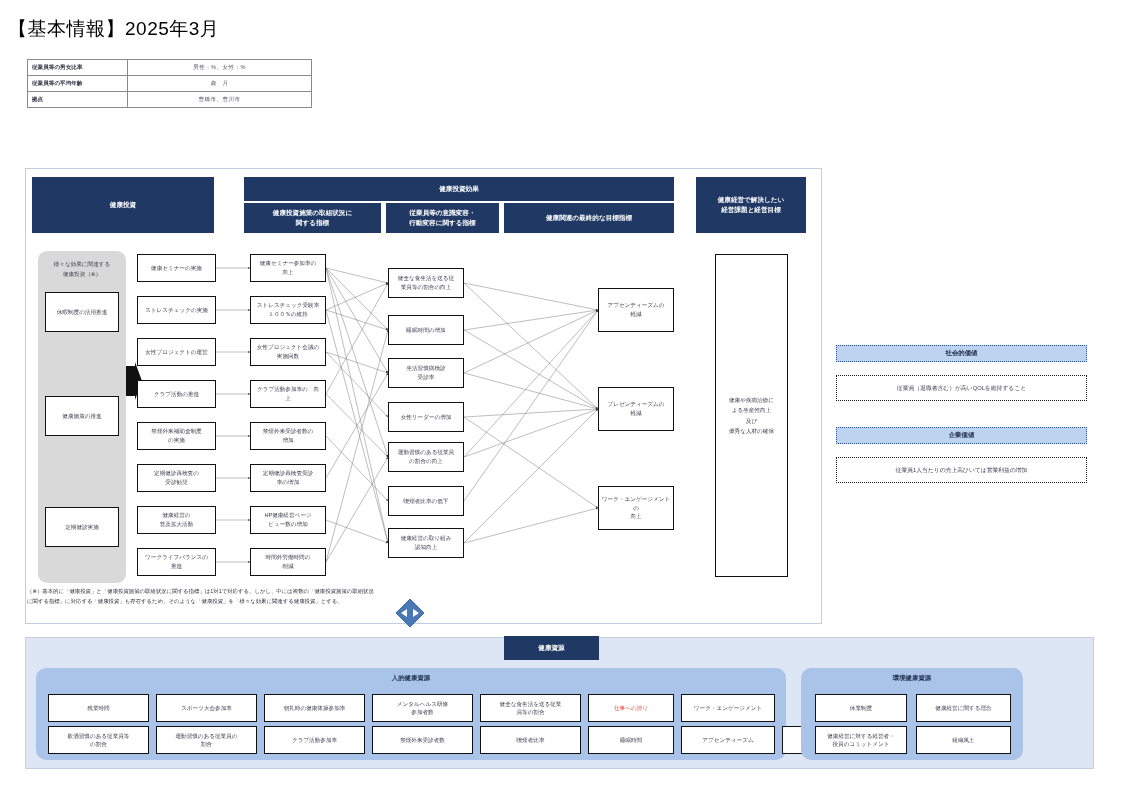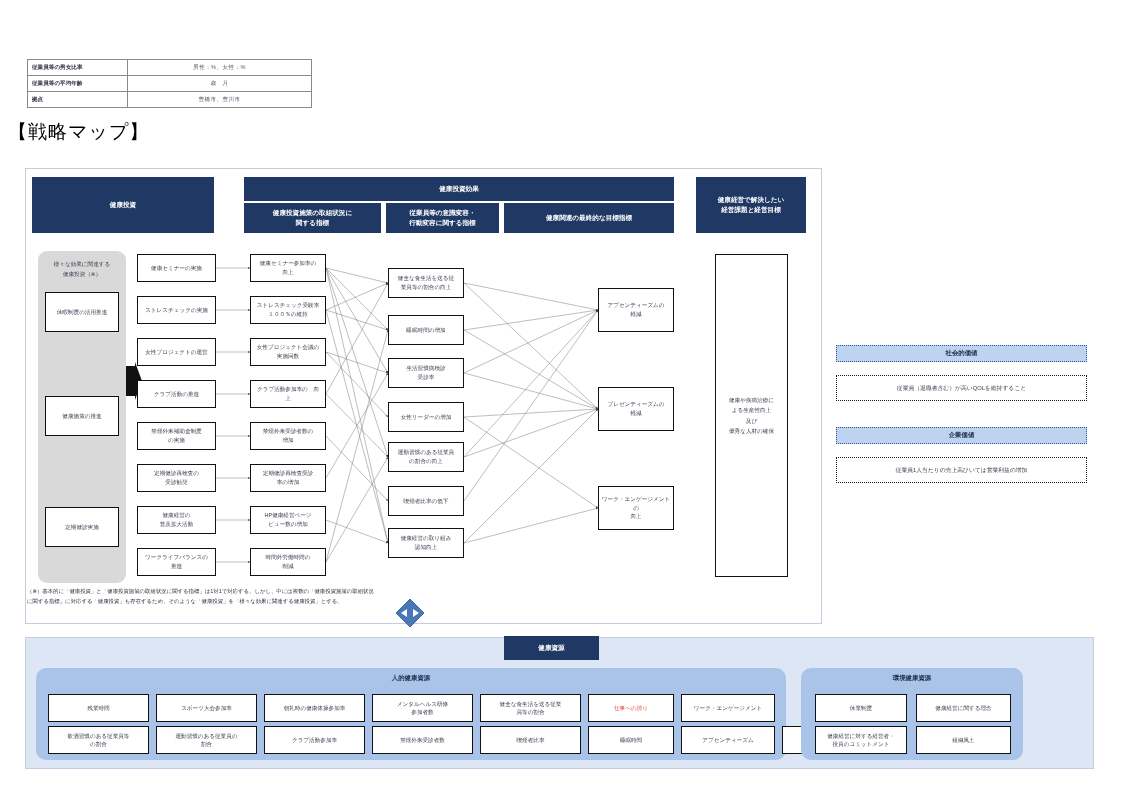"【基本情報】2025年3月" div.basic-title { html: none -> <div>【基本情報】2025年3月</div> }
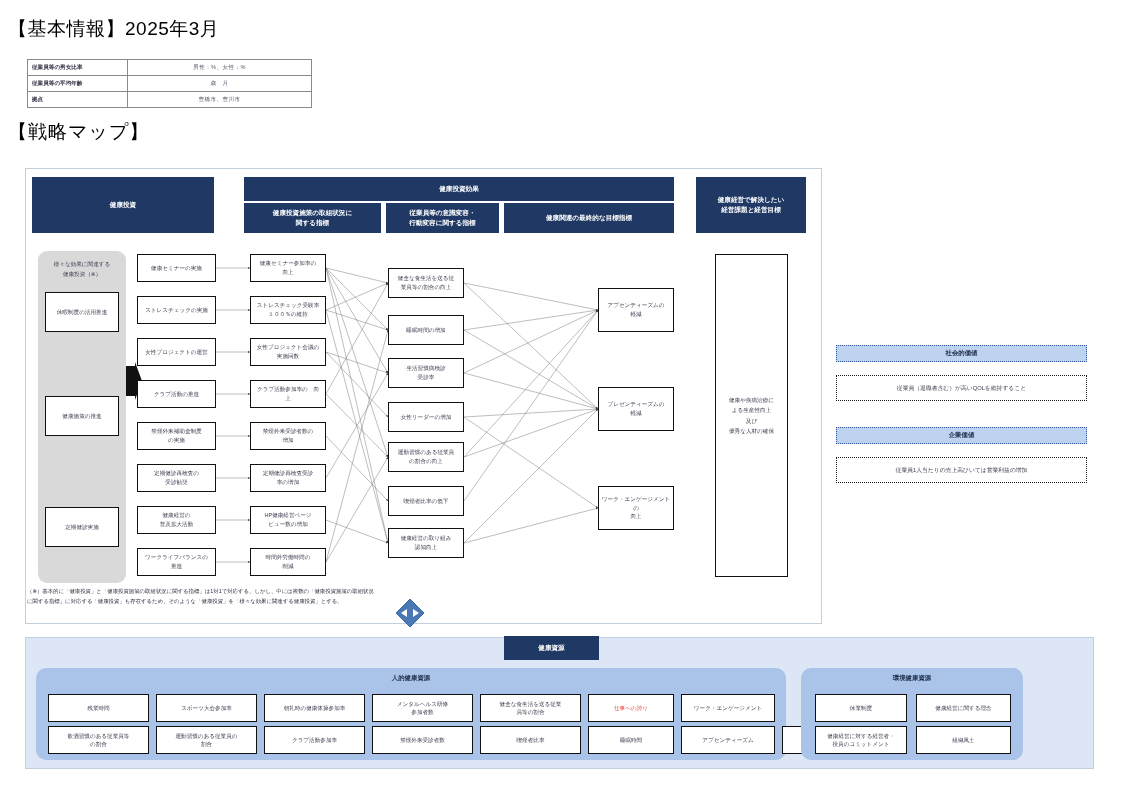"【戦略マップ】" div.map-title { html: <div>【戦略マップ】</div> -> none }
